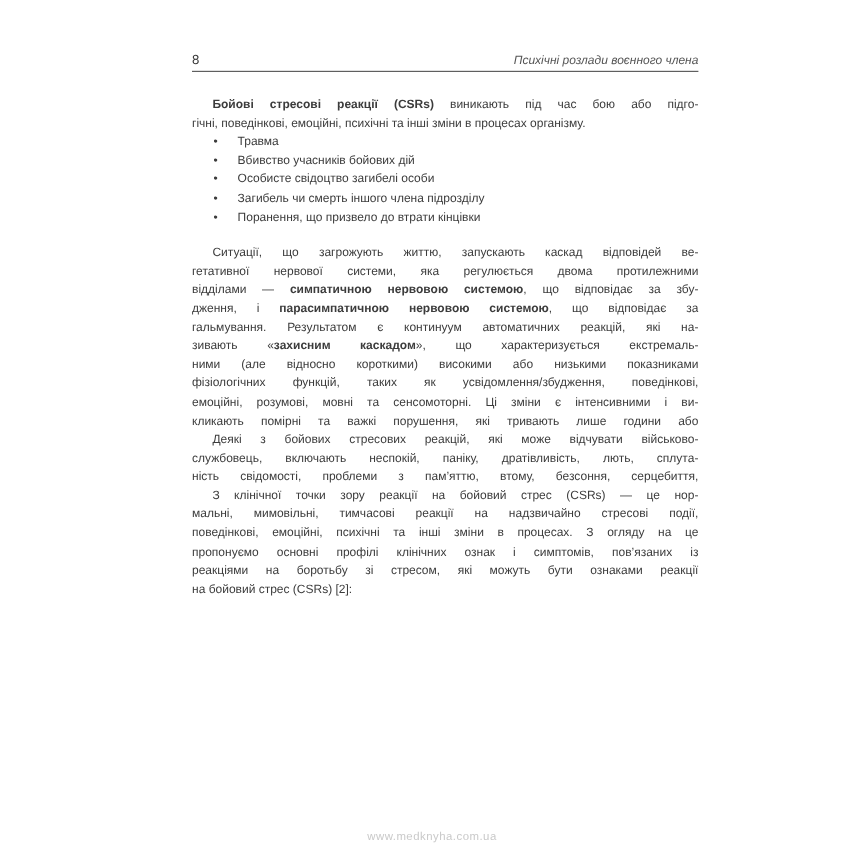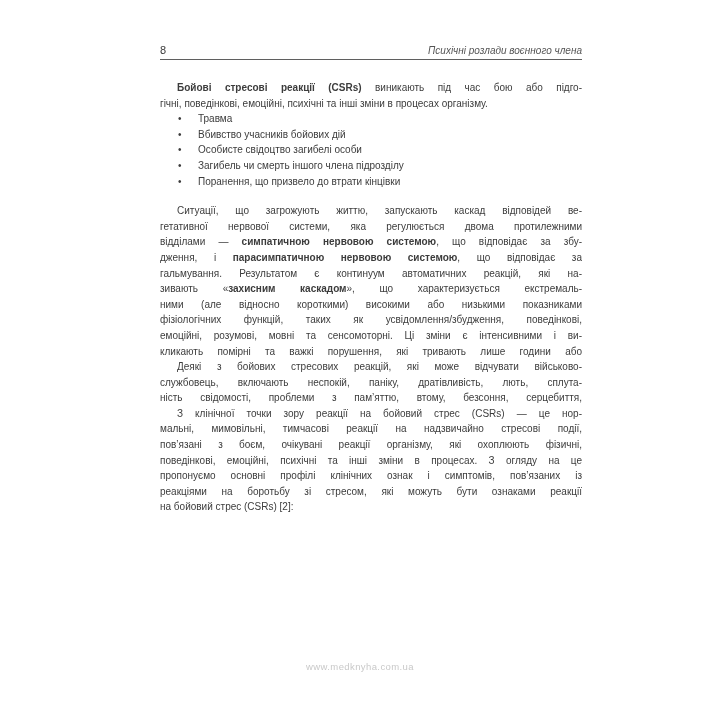"пов’язані з боєм, очікувані реакції" div.line { html: <div><span>пов’язані з боєм, очікувані реакції організму, які охоплюють фізичні,</span></div> -> none }
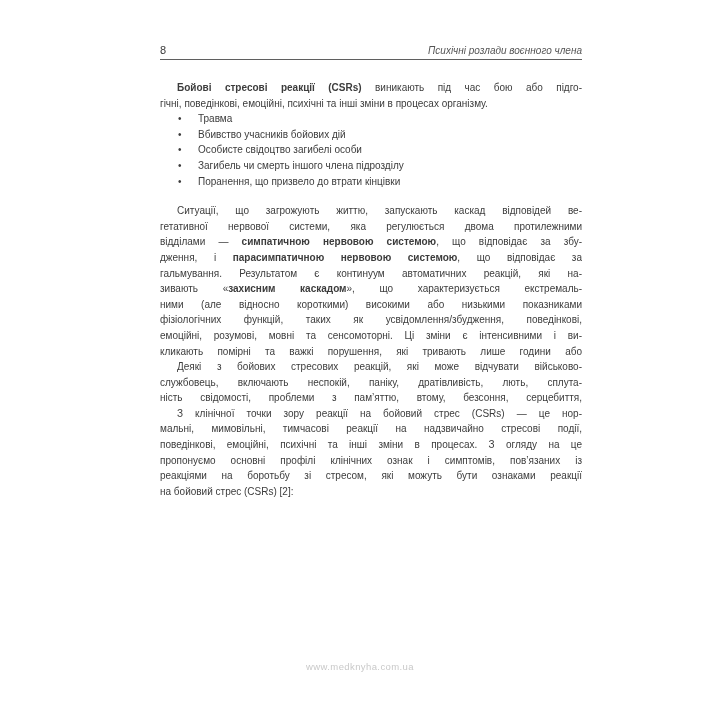"www.medknyha.com.ua" .footer { top: 661px -> 692px }
